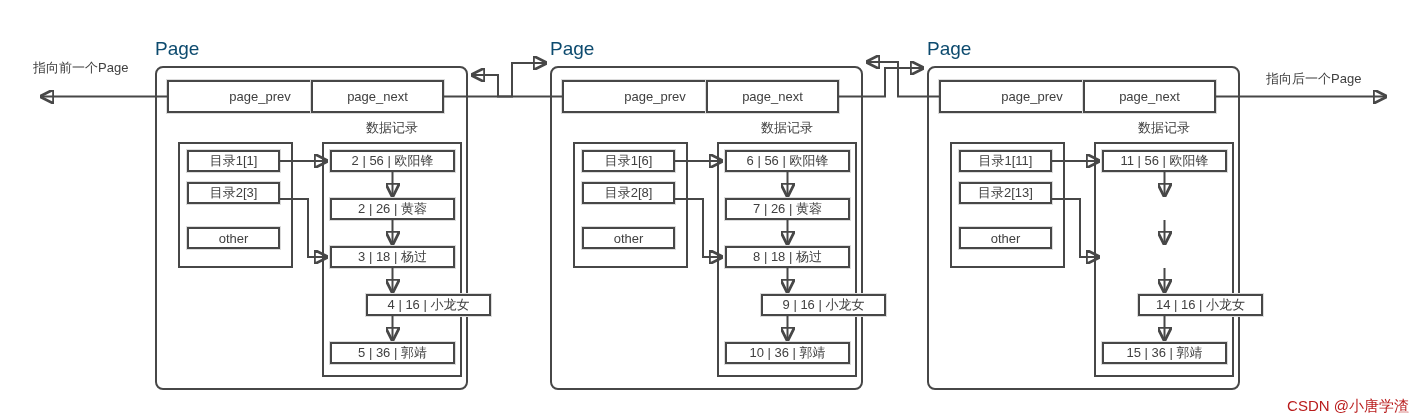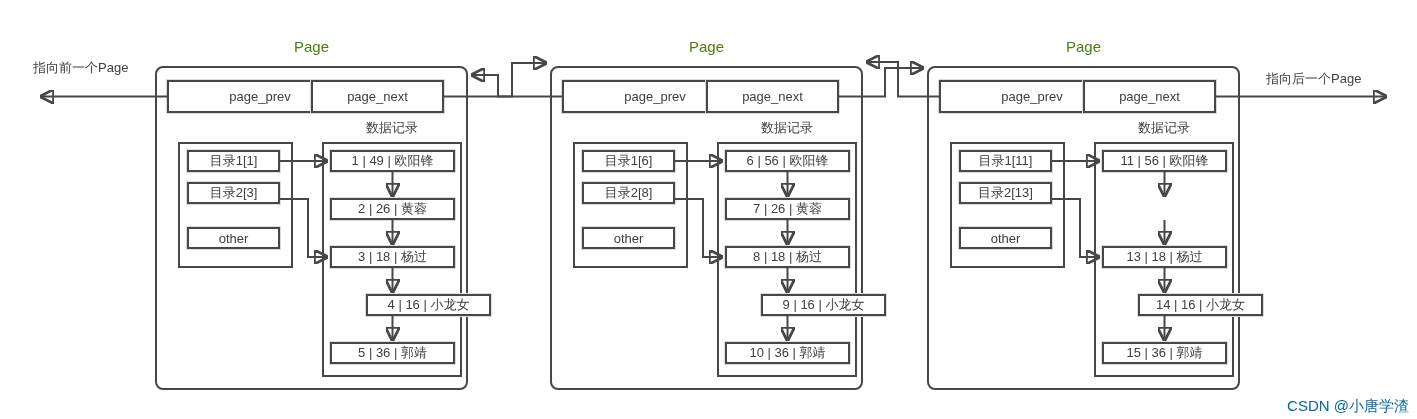"Page" .ptitle { color: #4d7c0f -> #0c4a6e; font-size: 15px -> 19px; text-align: center -> left }
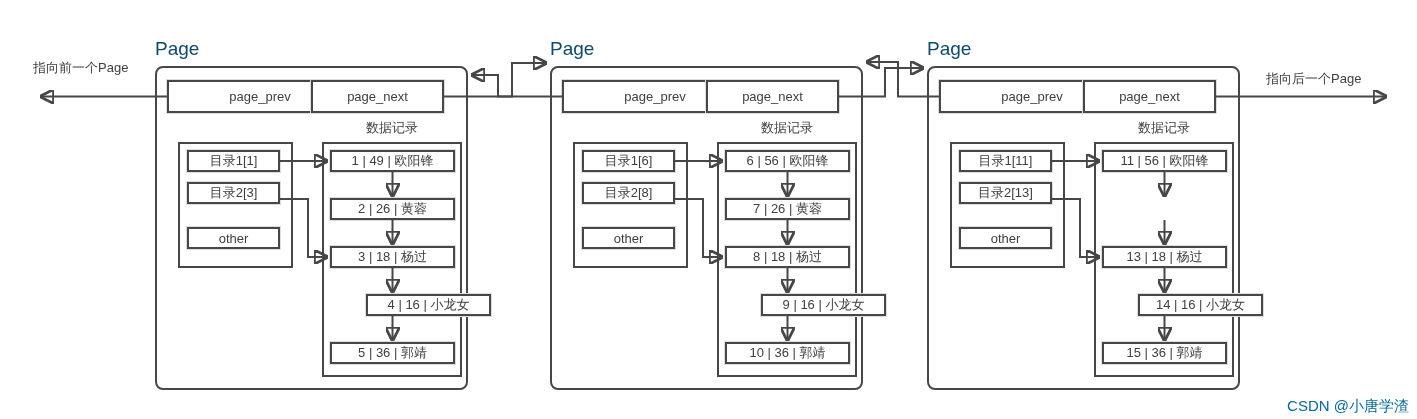"1 | 49 | 欧阳锋" div.box { text: 1 | 49 -> 2 | 56 }
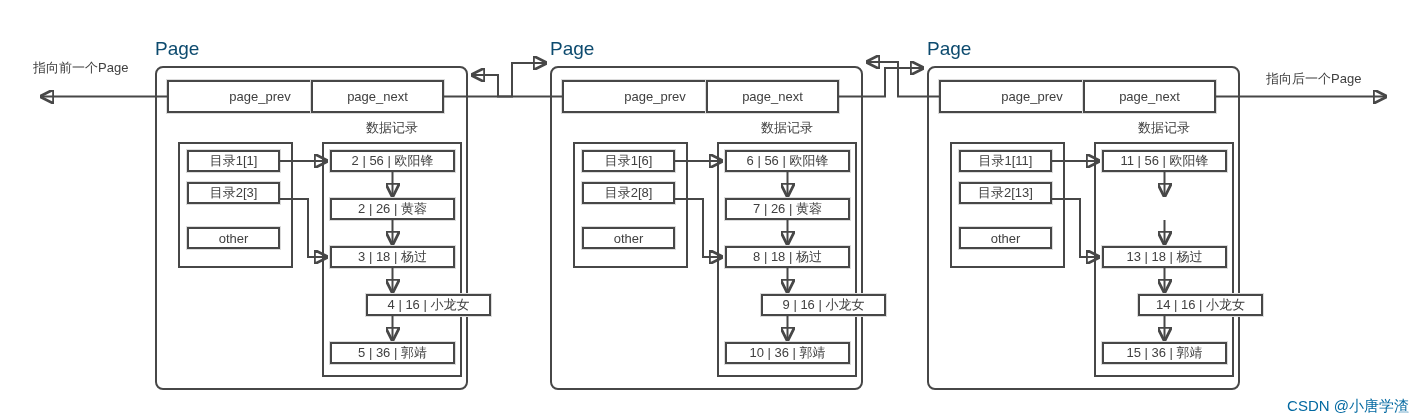"13 | 18 | 杨过" div.box { html: <div>13 | 18 | 杨过</div> -> none }
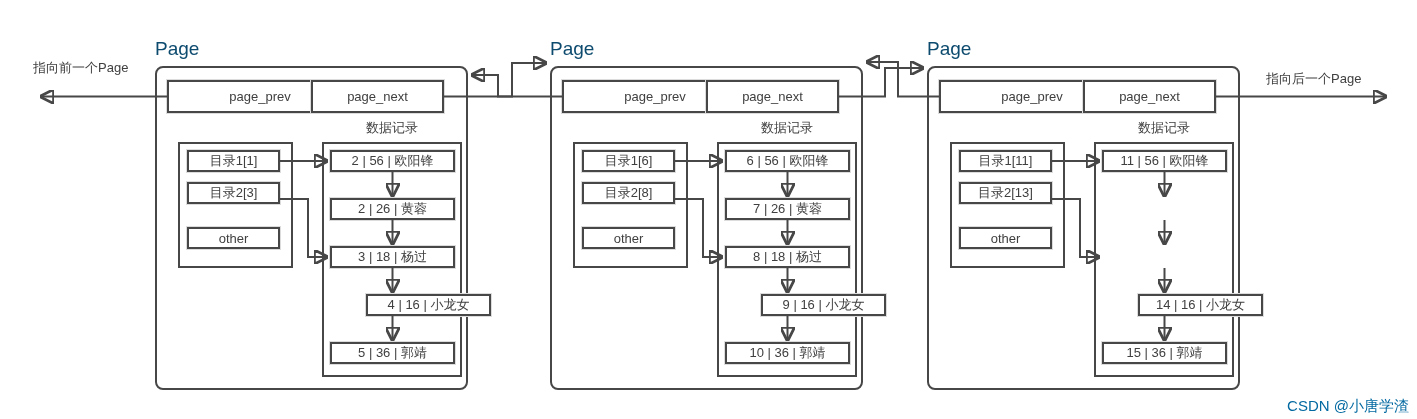"CSDN @小唐学渣" .watermark { color: #0369a1 -> #b91c1c }
